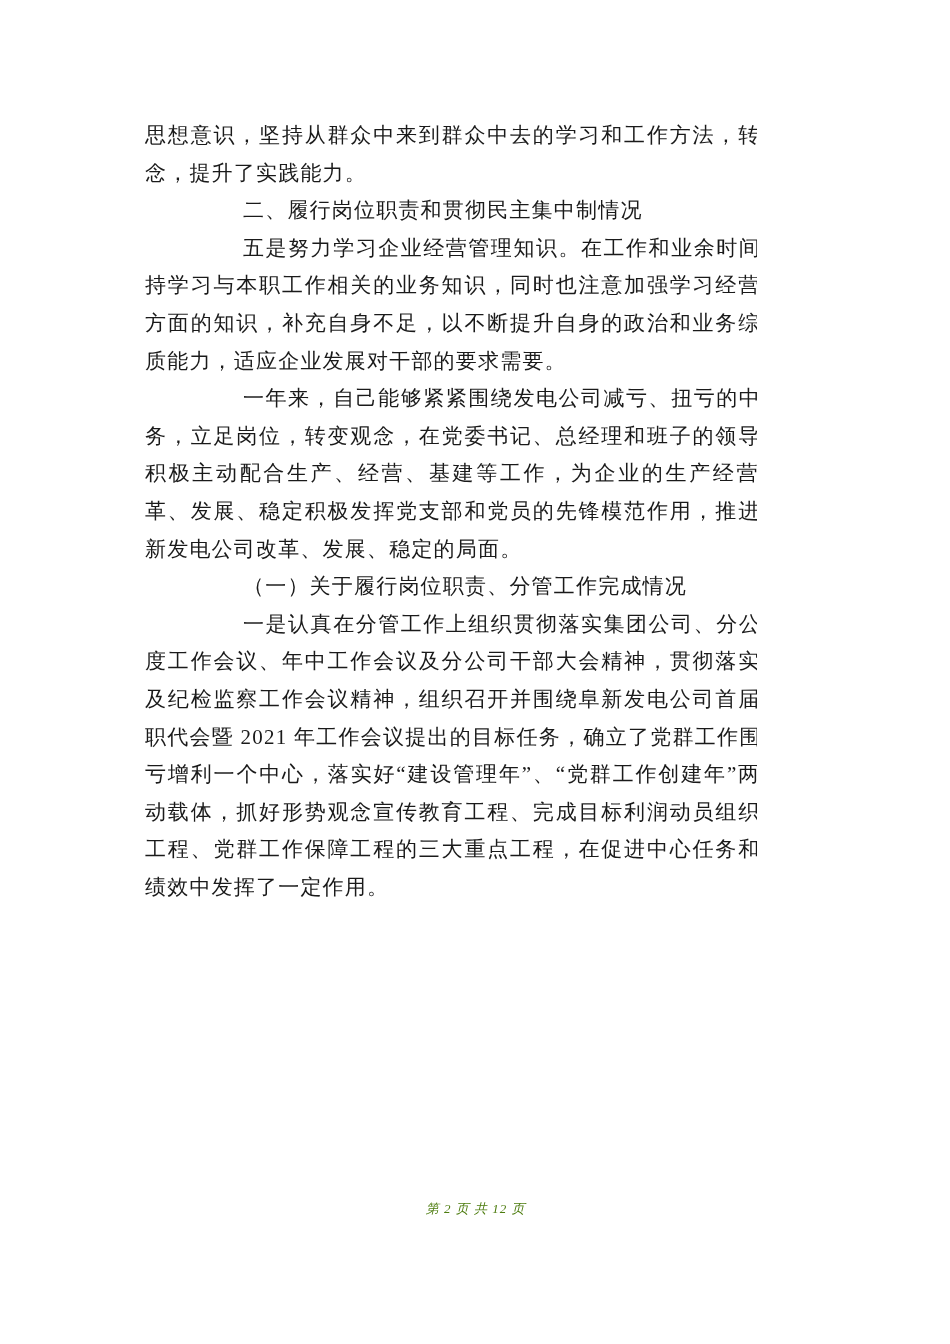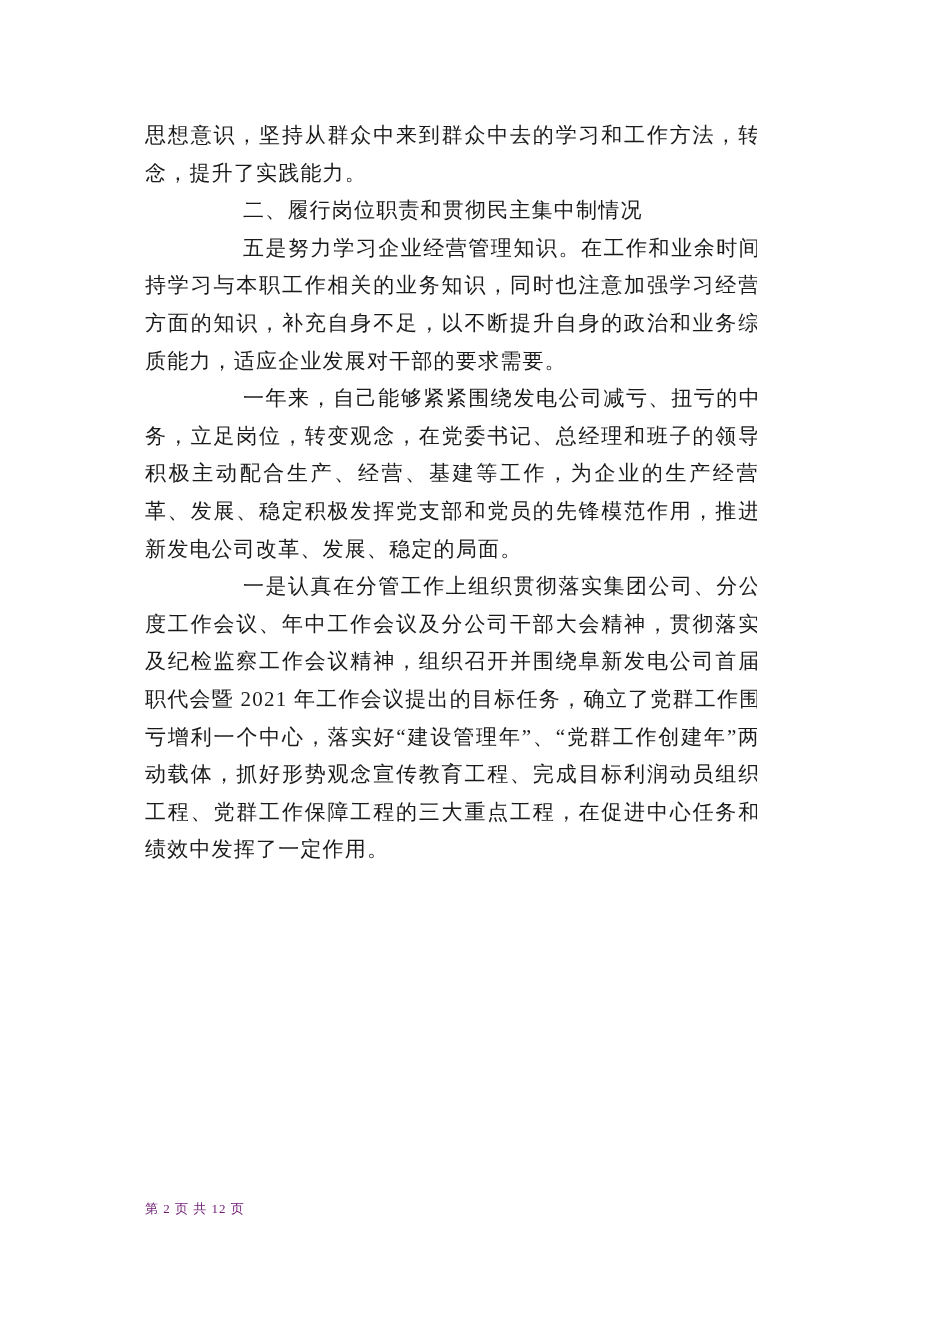"（一）关于履行岗位职责、分管工作完成情况" p.body { html: none -> <p>（一）关于履行岗位职责、分管工作完成情况</p> }
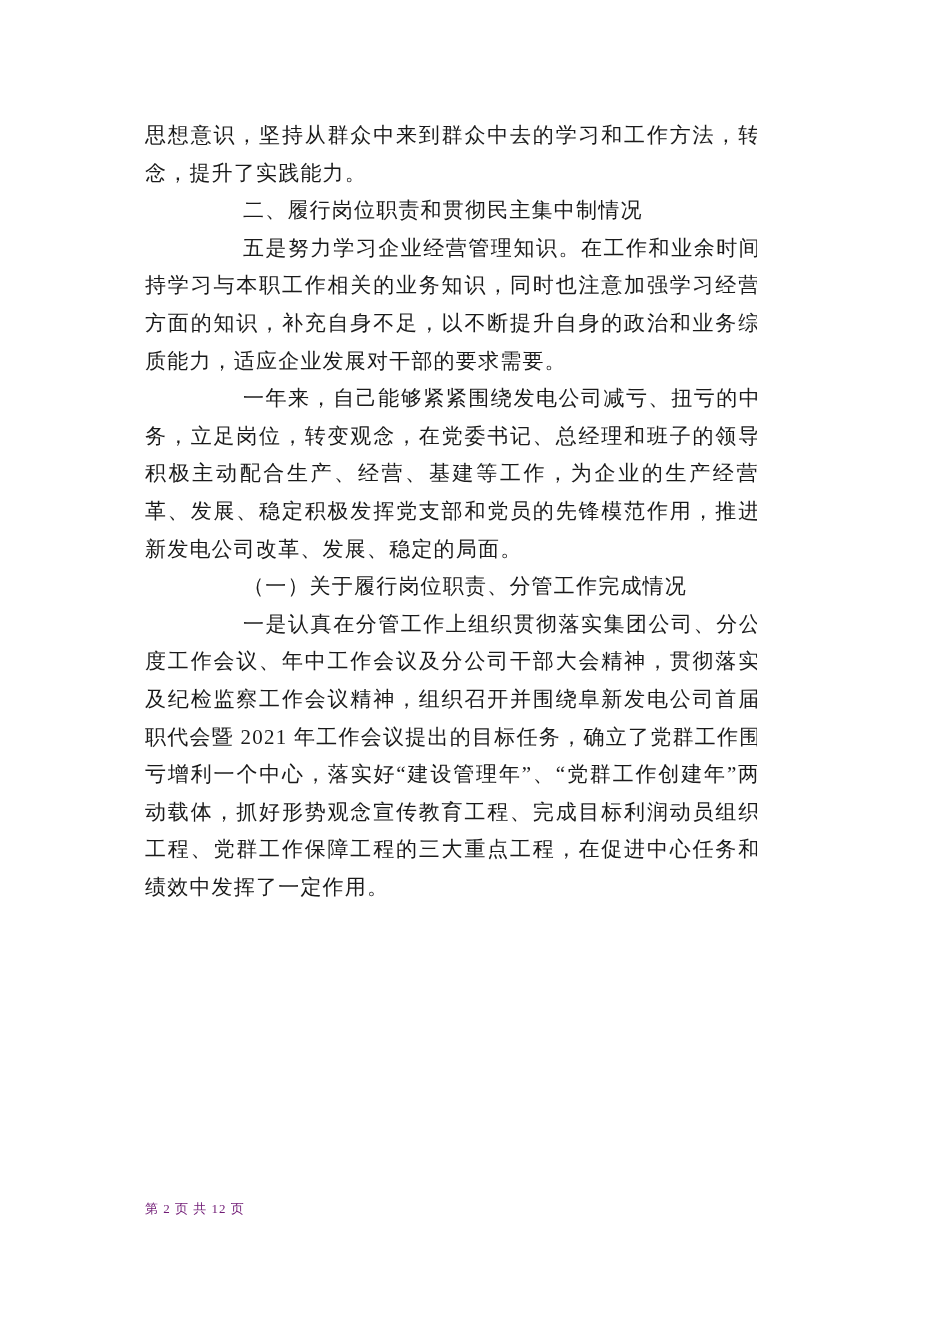"第 2 页 共 12" .footer { color: #701a75 -> #4d7c0f; font-style: none -> italic; text-align: left -> center }
